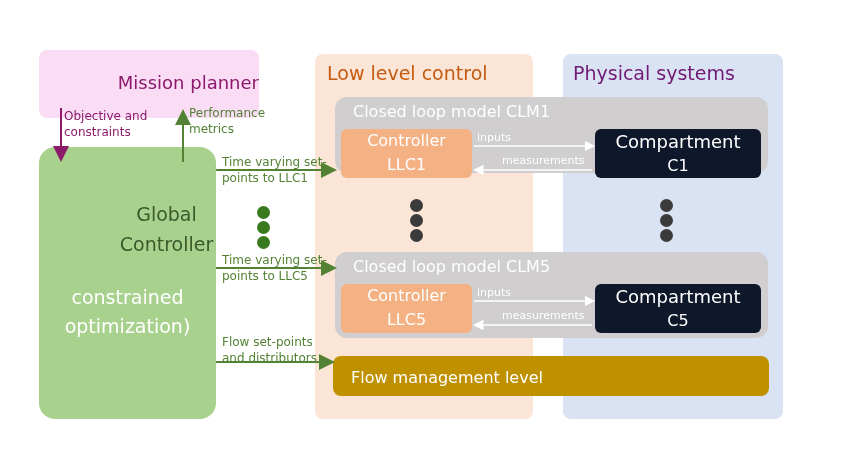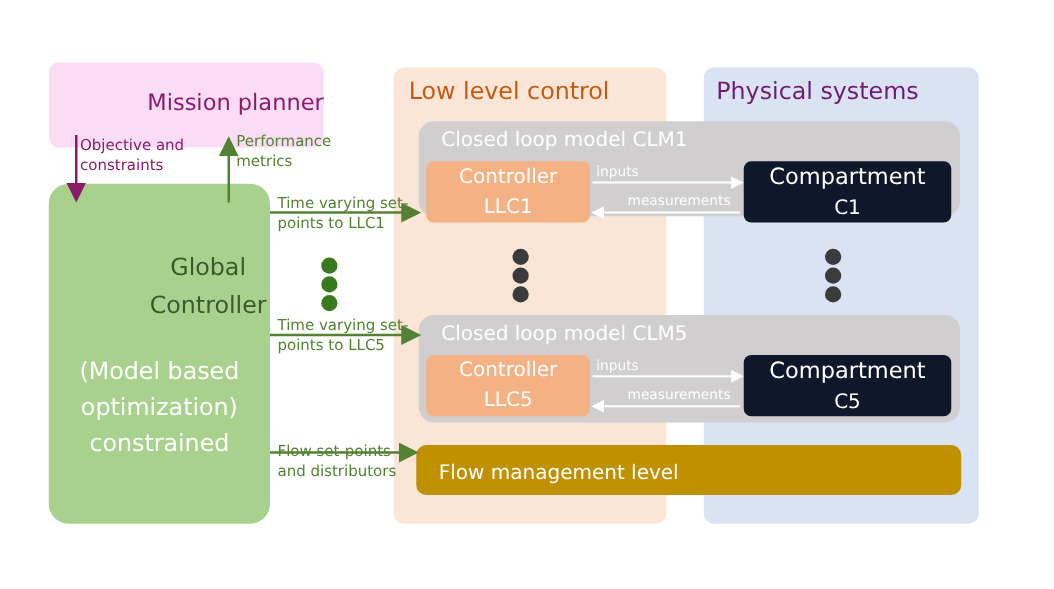"(Model based" div { html: <div>(Model based</div> -> none }
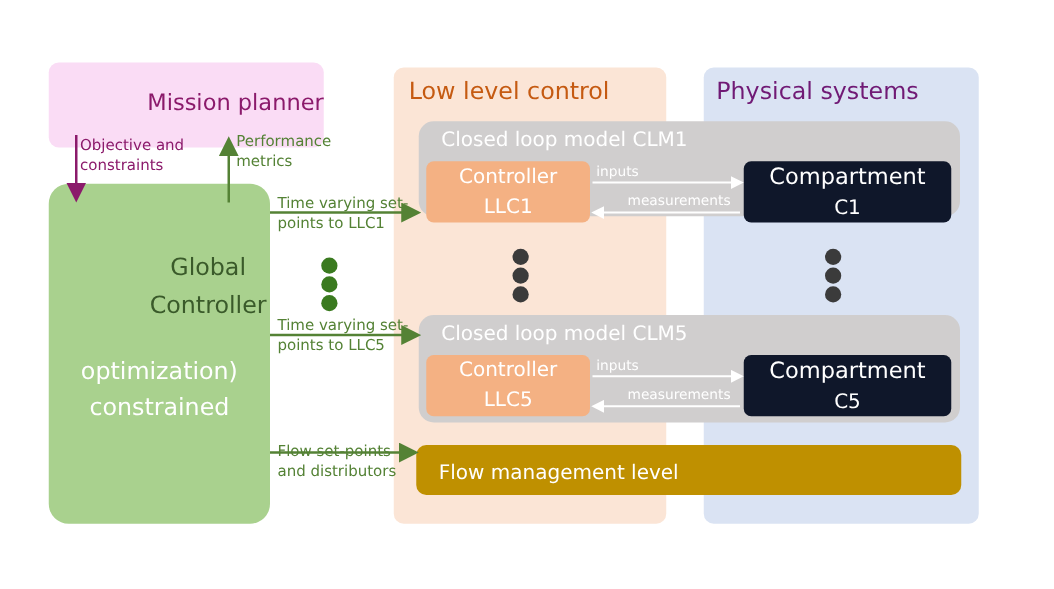"optimization)" div { order: before "constrained" -> after "constrained" }
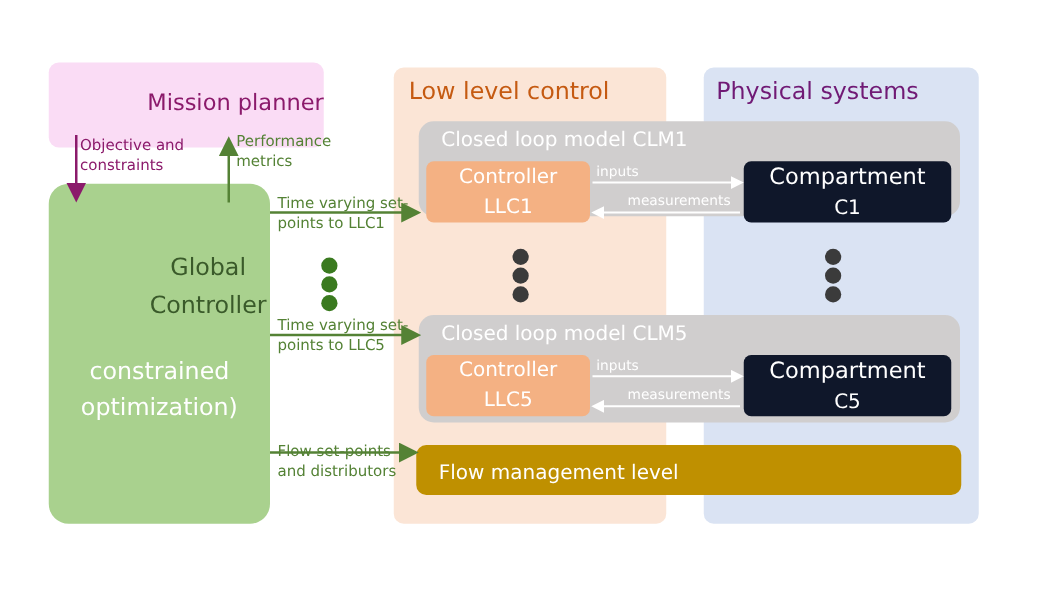"Flow set-points" div.abs { top: 353px -> 334px }
